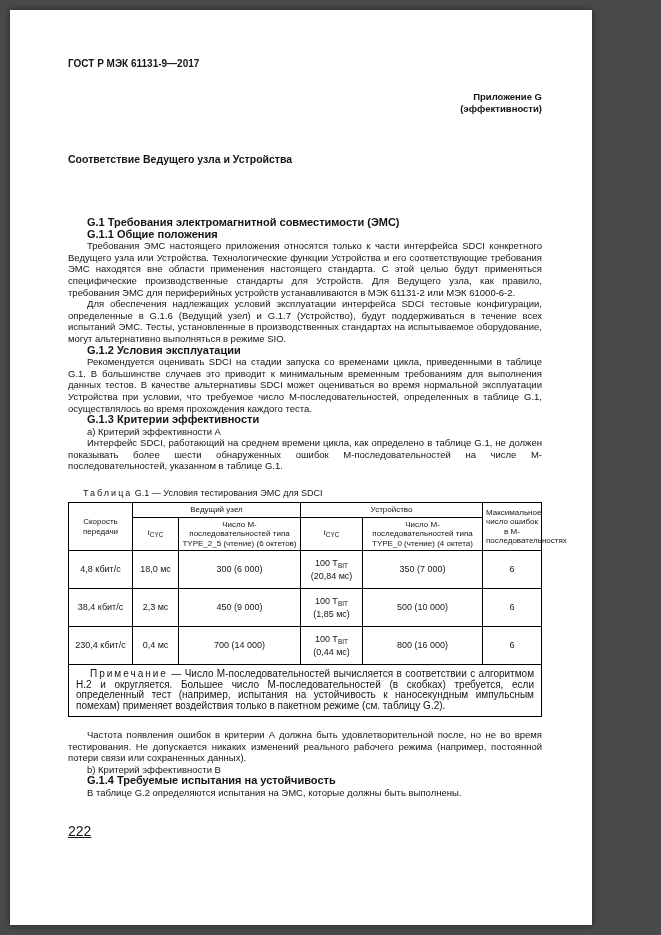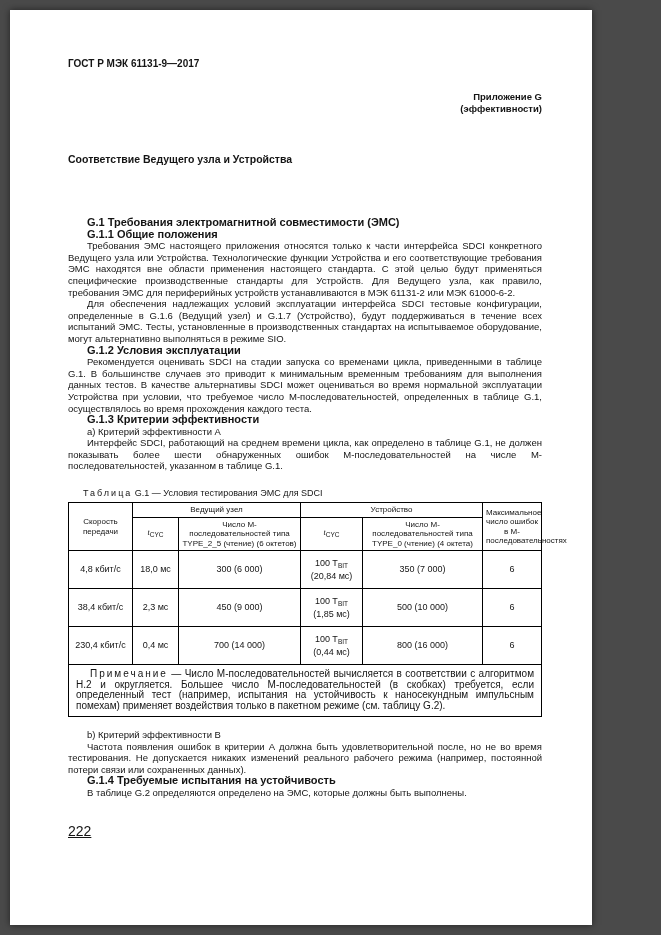"b) Критерий эффективности B" p.t { order: before "Частота появления ошибок в критерии" -> after "Частота появления ошибок в критерии" }
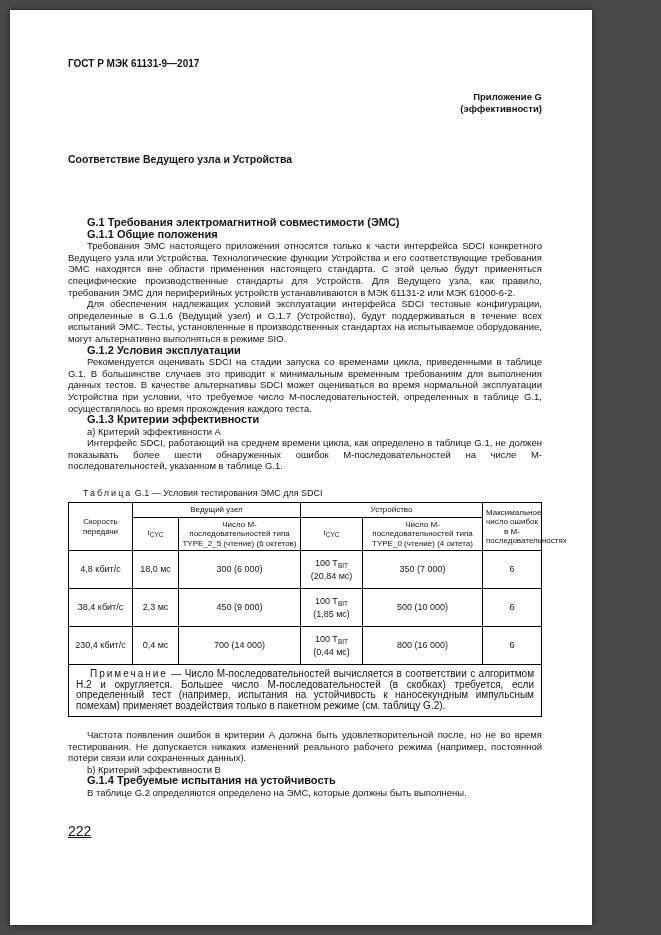"В таблице G.2 определяются определено" p.t { text: определено -> испытания }
